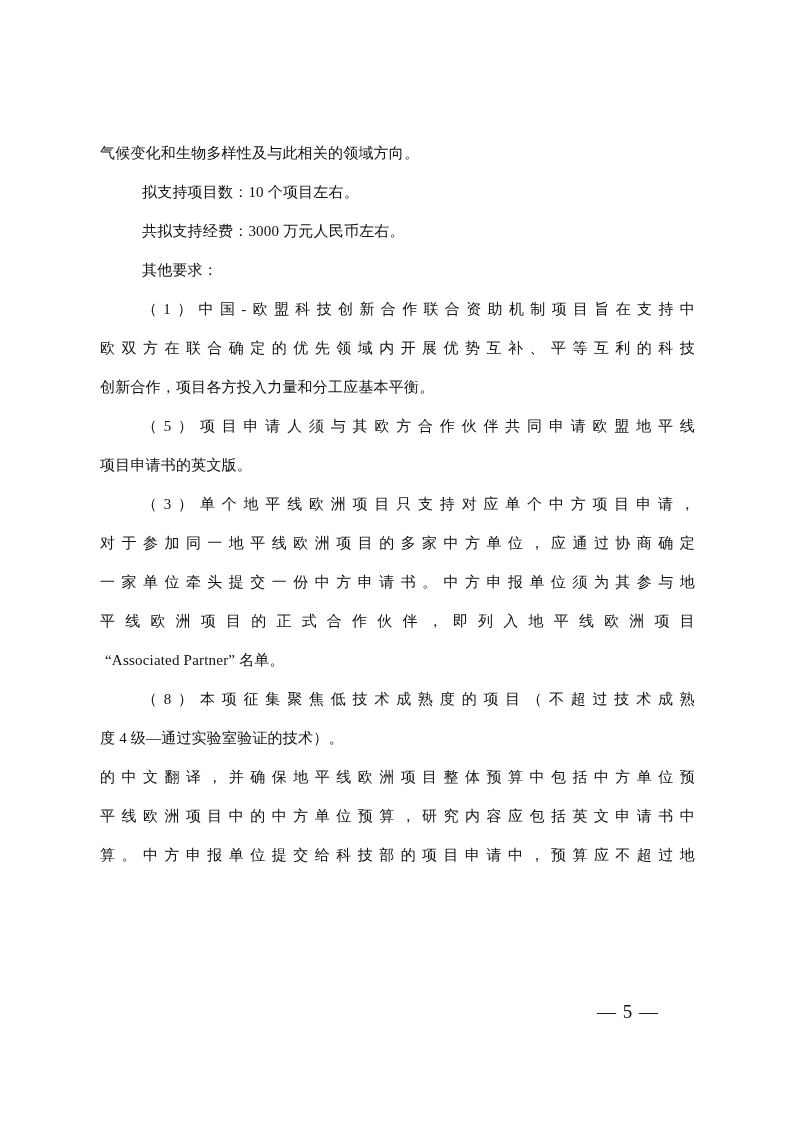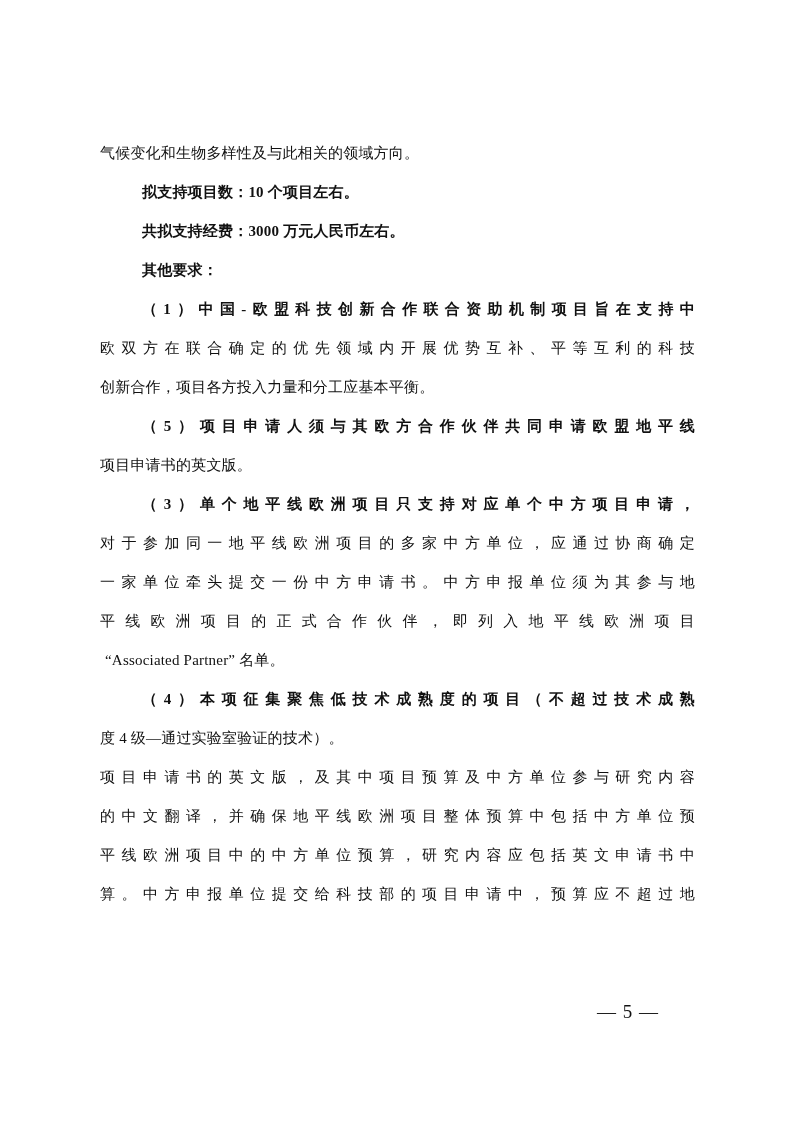"拟支持项目数：10 个项目左右。" .indent { font-weight: bold -> none }
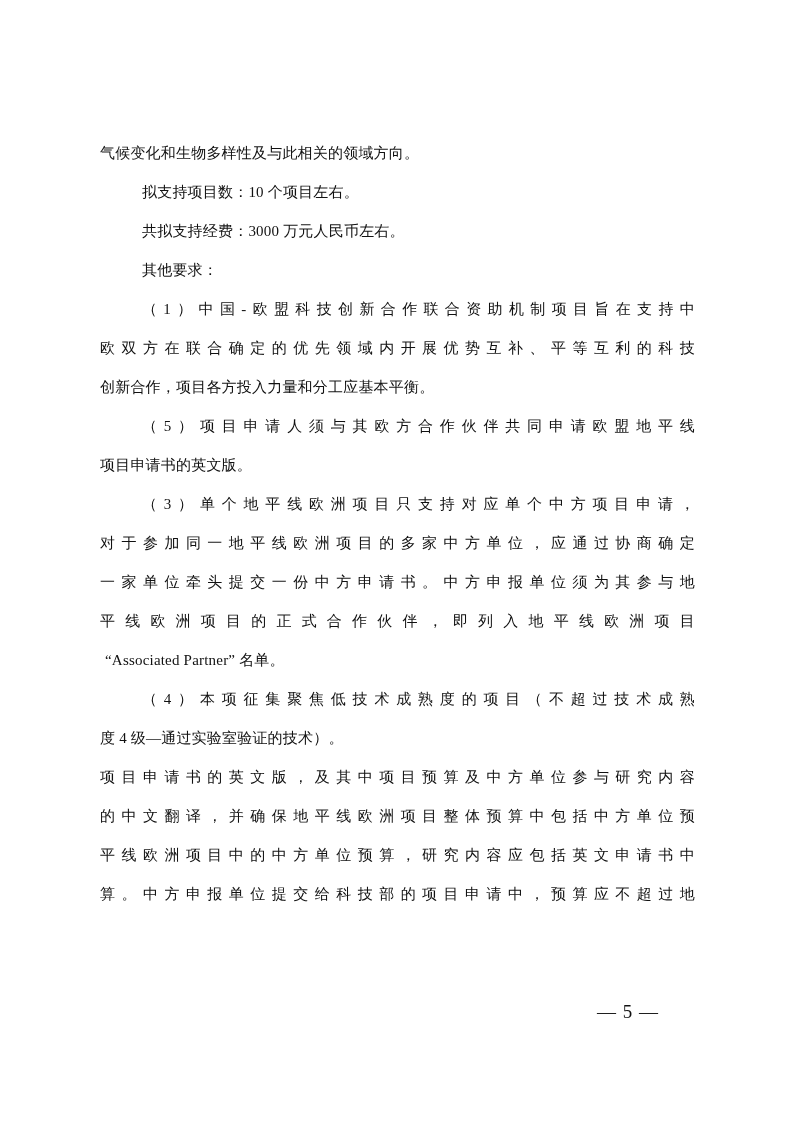"（4）本项征集聚焦低技术成熟度的项目（不超过技术成熟" div.line { text: 4 -> 8 }
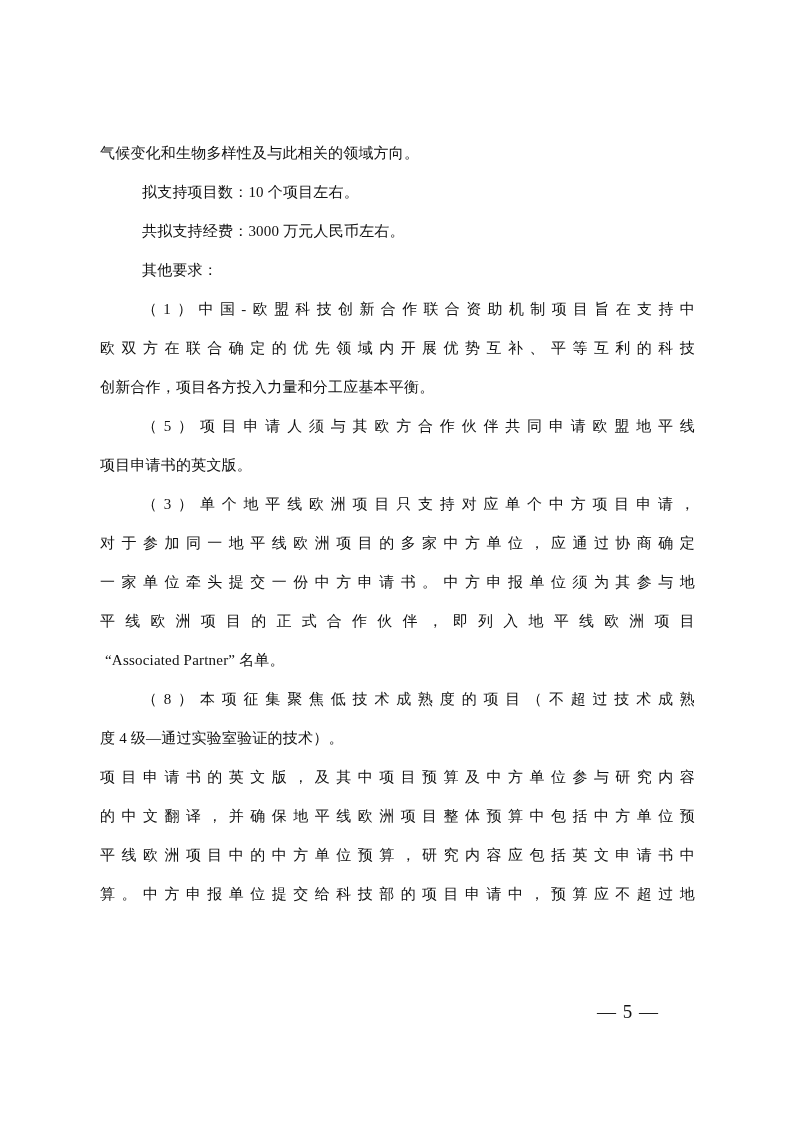"项目申请书的英文版，及其中项目预算及中方单位参与研究内容" div.line { html: <div>项目申请书的英文版，及其中项目预算及中方单位参与研究内容</div> -> none }
